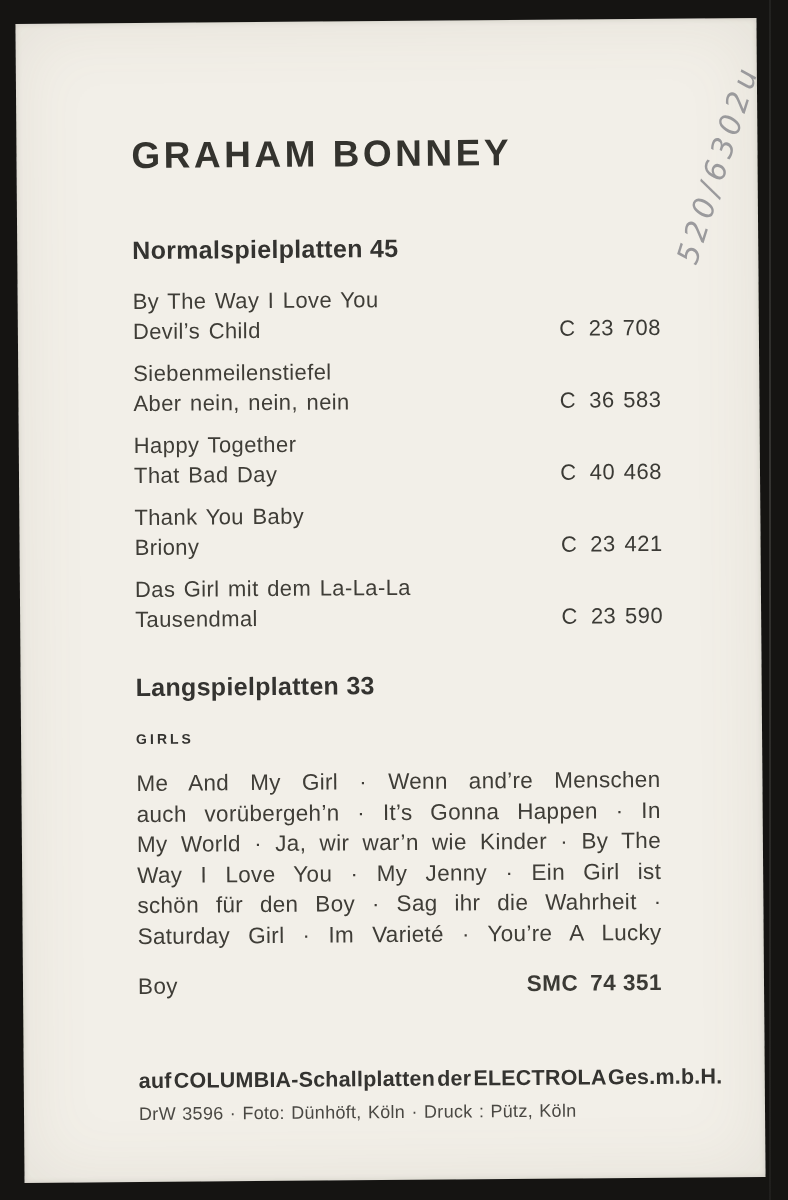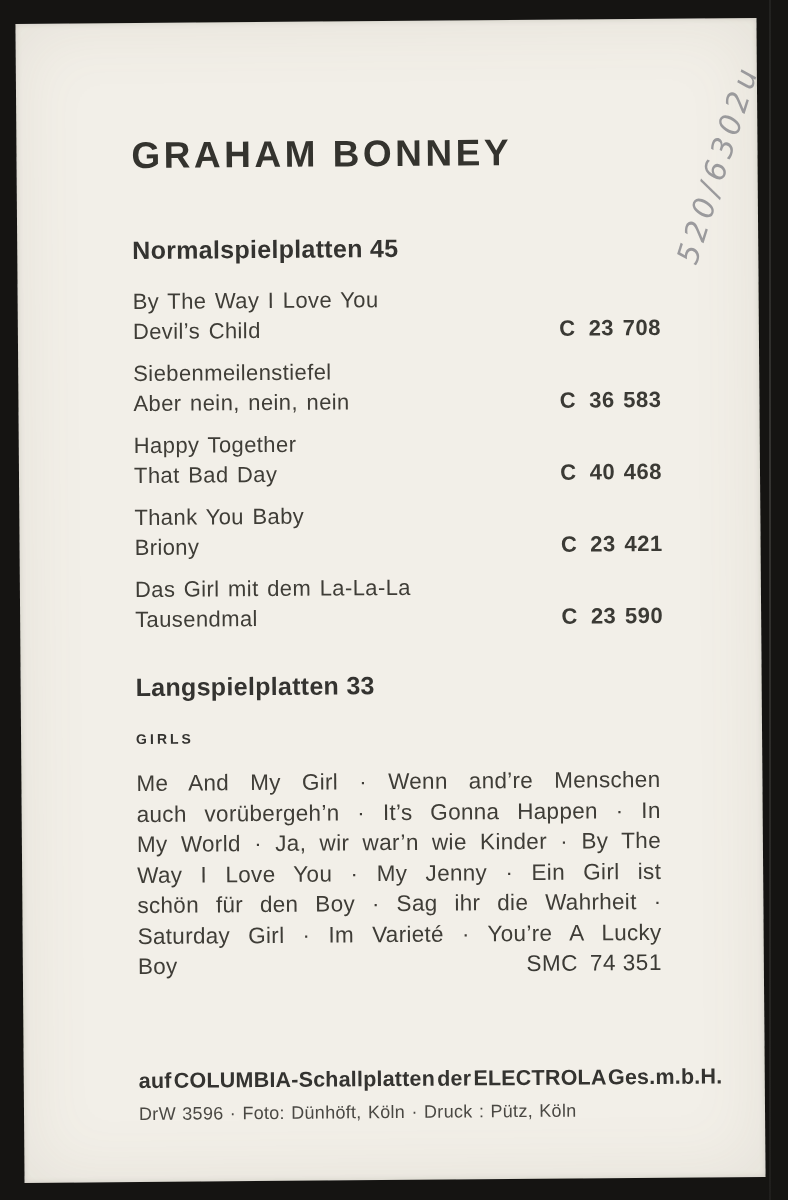"C 23 708" .catalog { font-weight: bold -> normal }
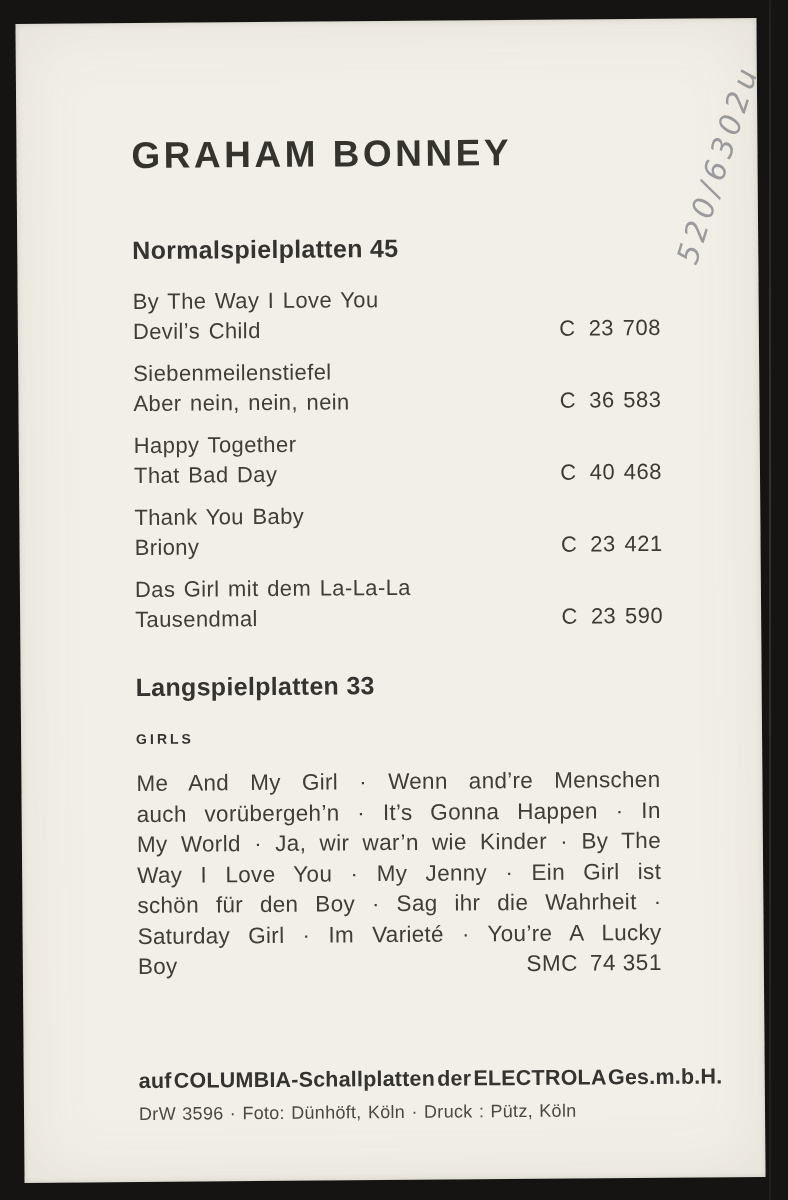"SMC 74 351" .track-last .album-catalog { font-weight: normal -> bold; margin-top: none -> 20px }
